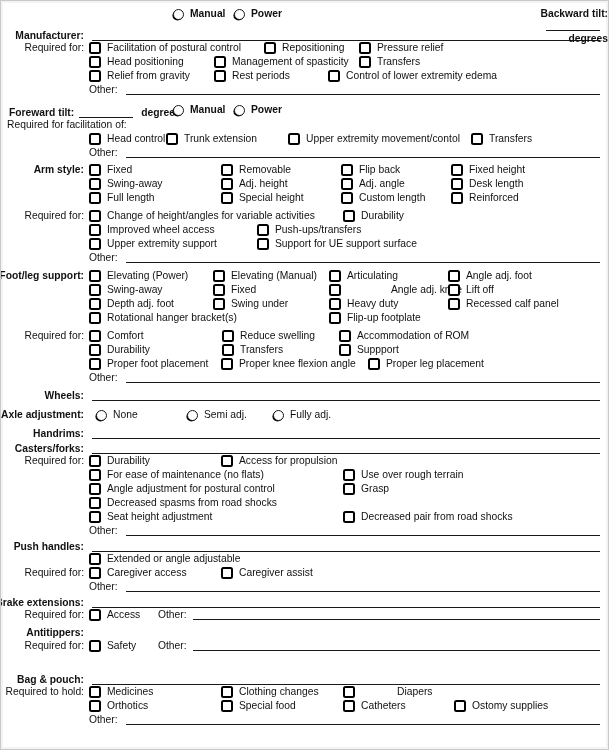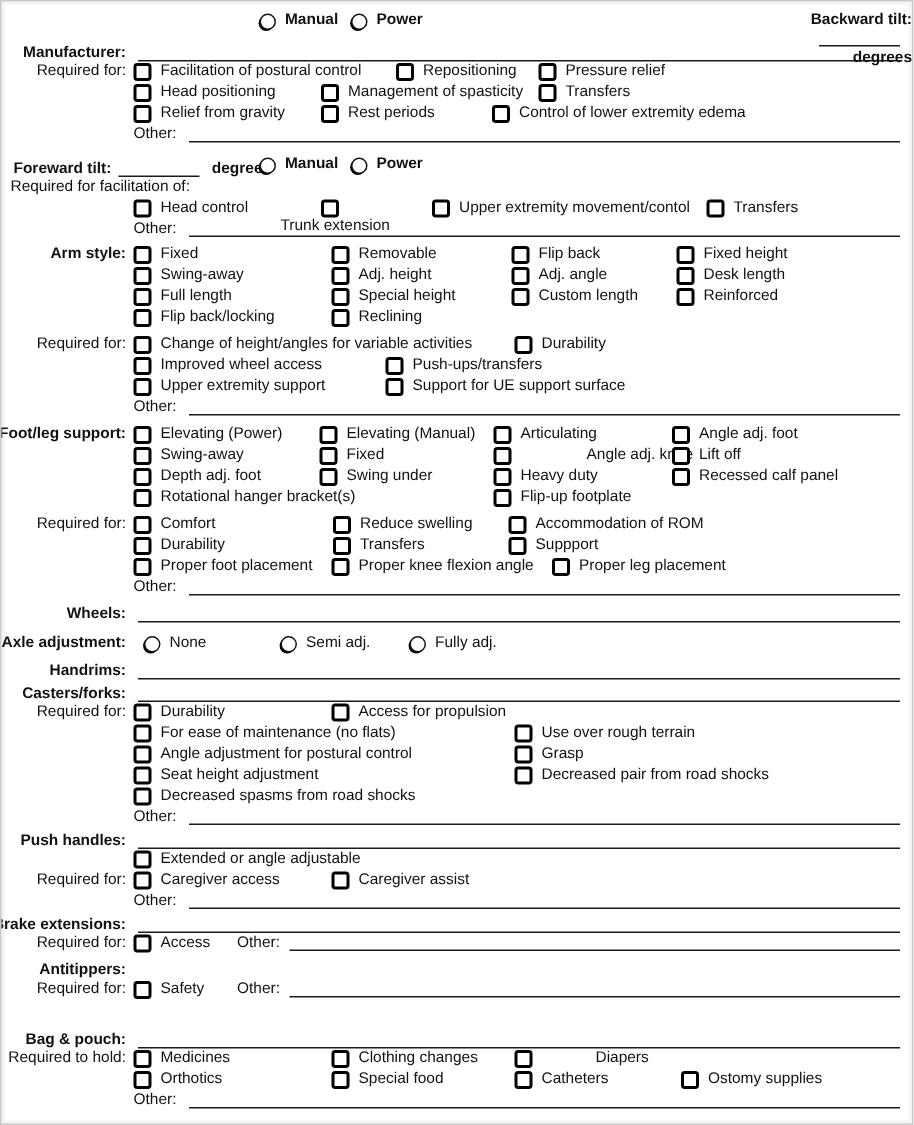"Trunk extension" span.item { flex-direction: column -> none; left: 180px -> 165px }
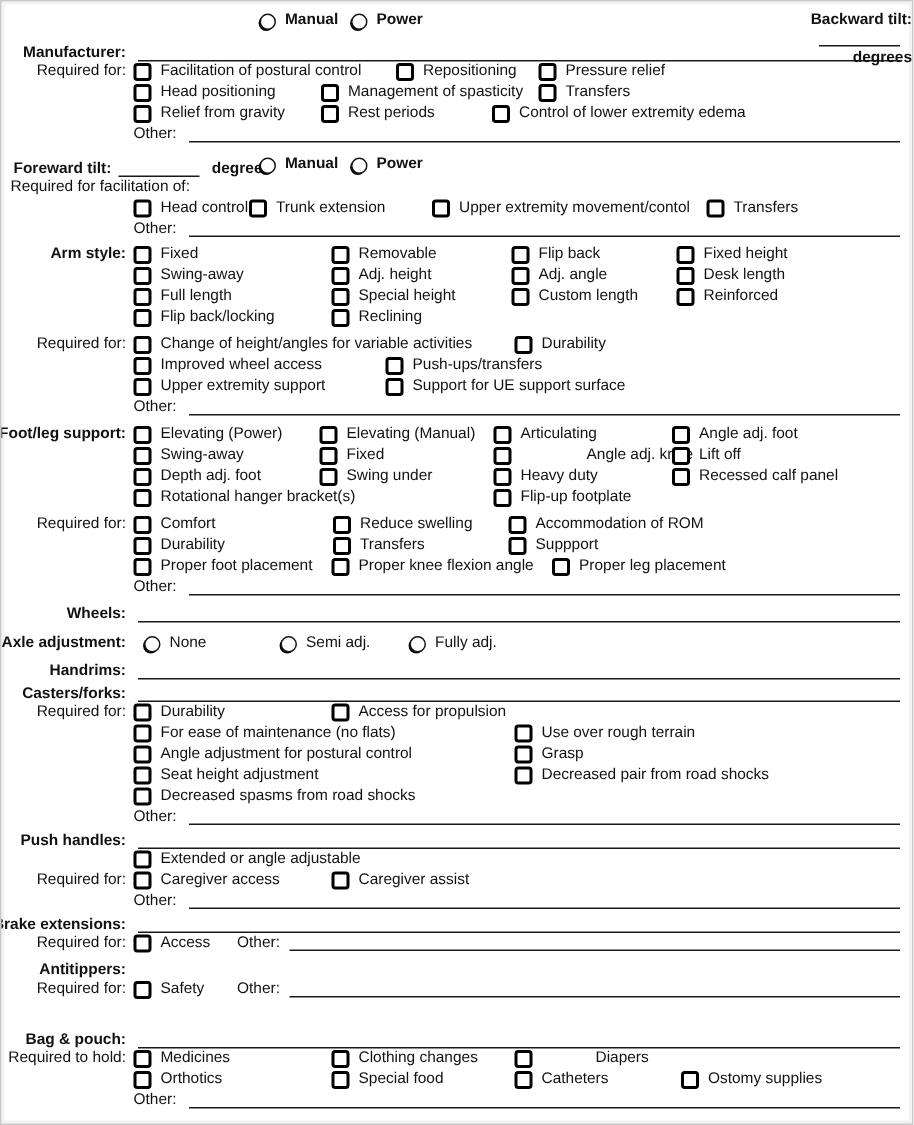"Flip back/locking" div.row { html: <div> <span> <span></span> <span>Flip back/locking</span> </span> <span> <span></span> <span>Reclining</span> </span> </div> -> none }
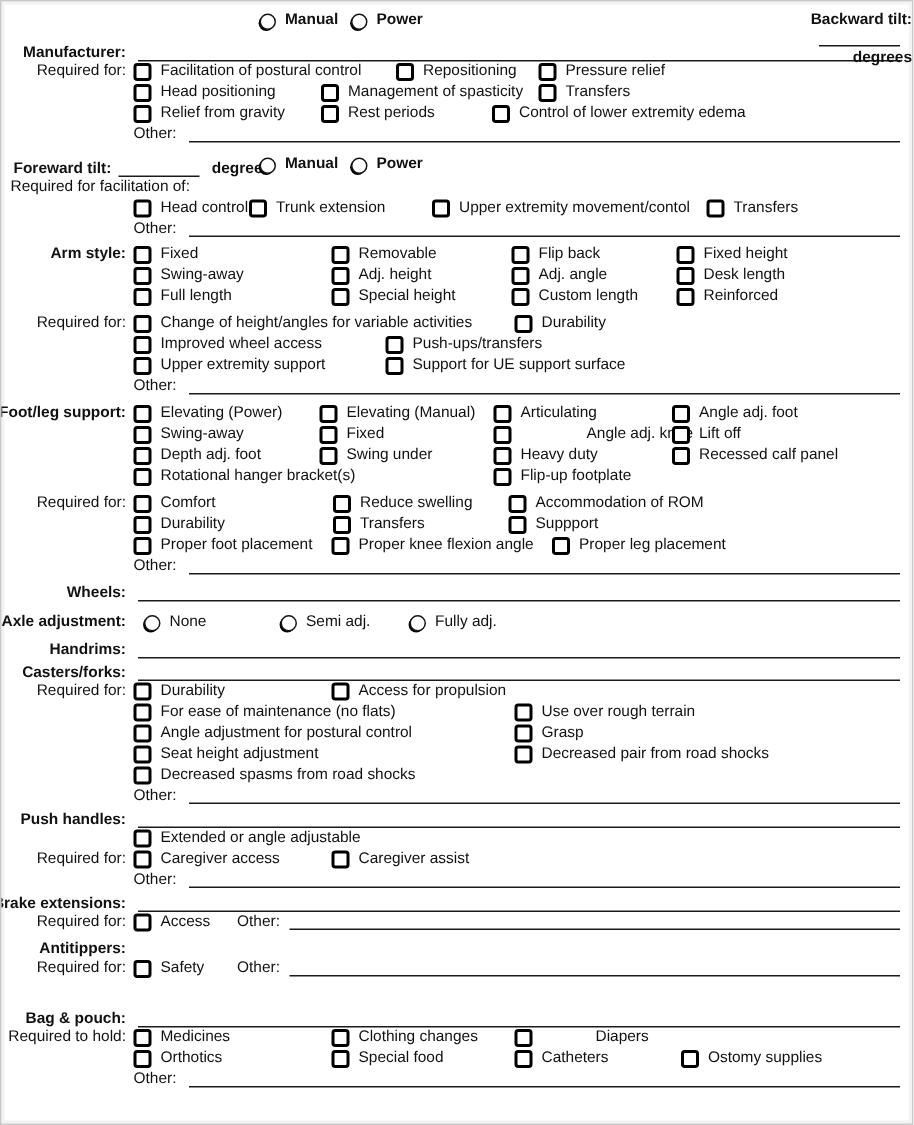"Seat height adjustment" div.row { order: before "Decreased spasms from road shocks" -> after "Decreased spasms from road shocks" }
